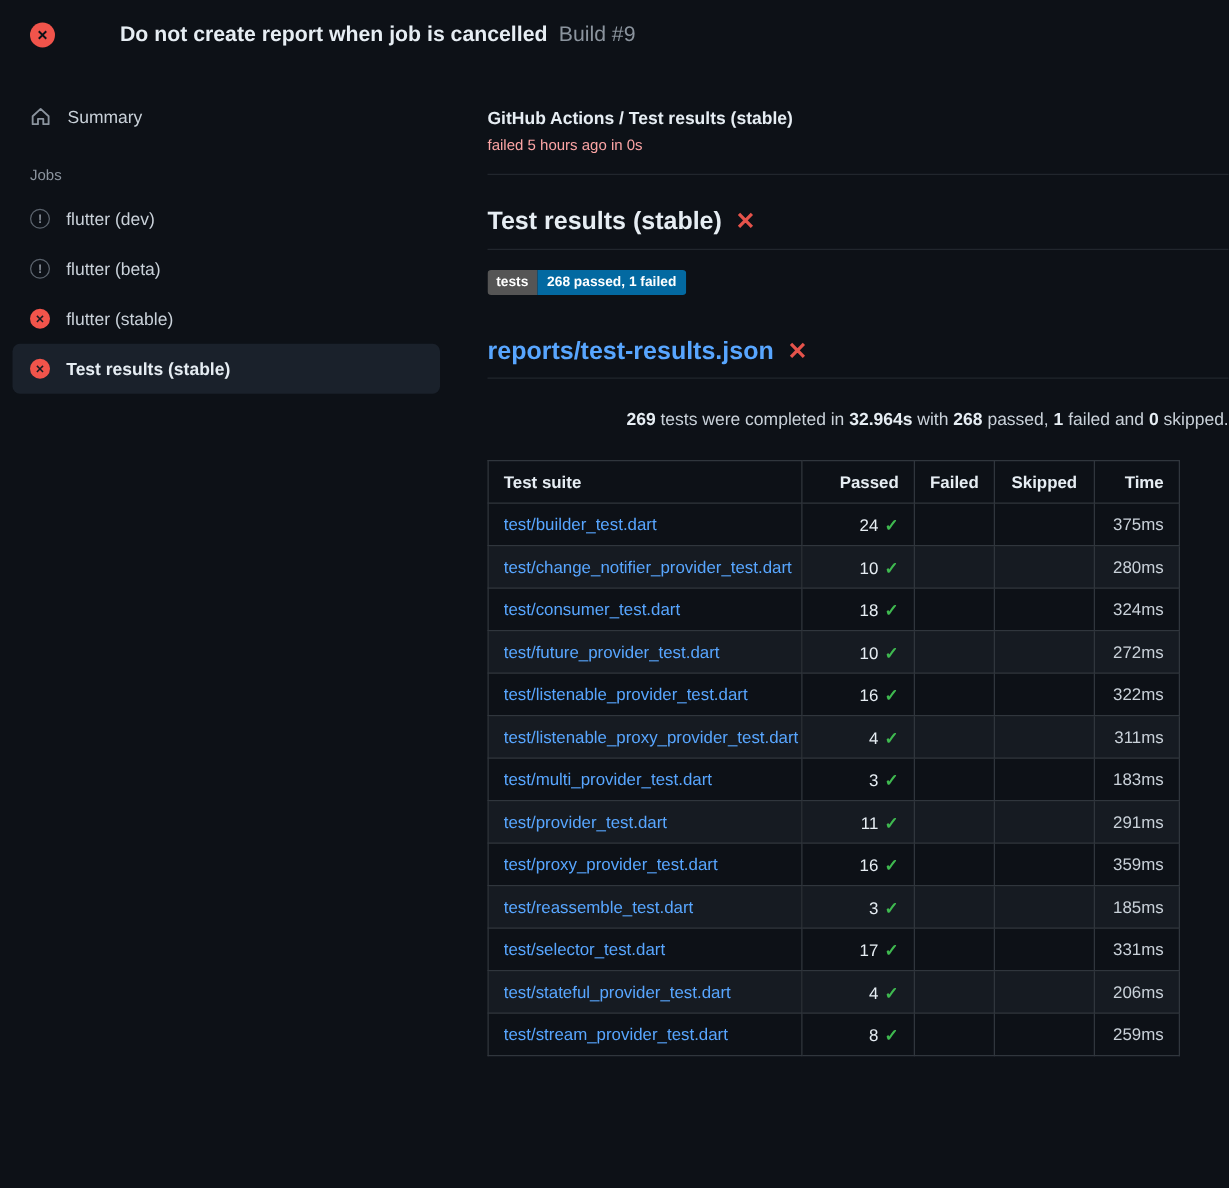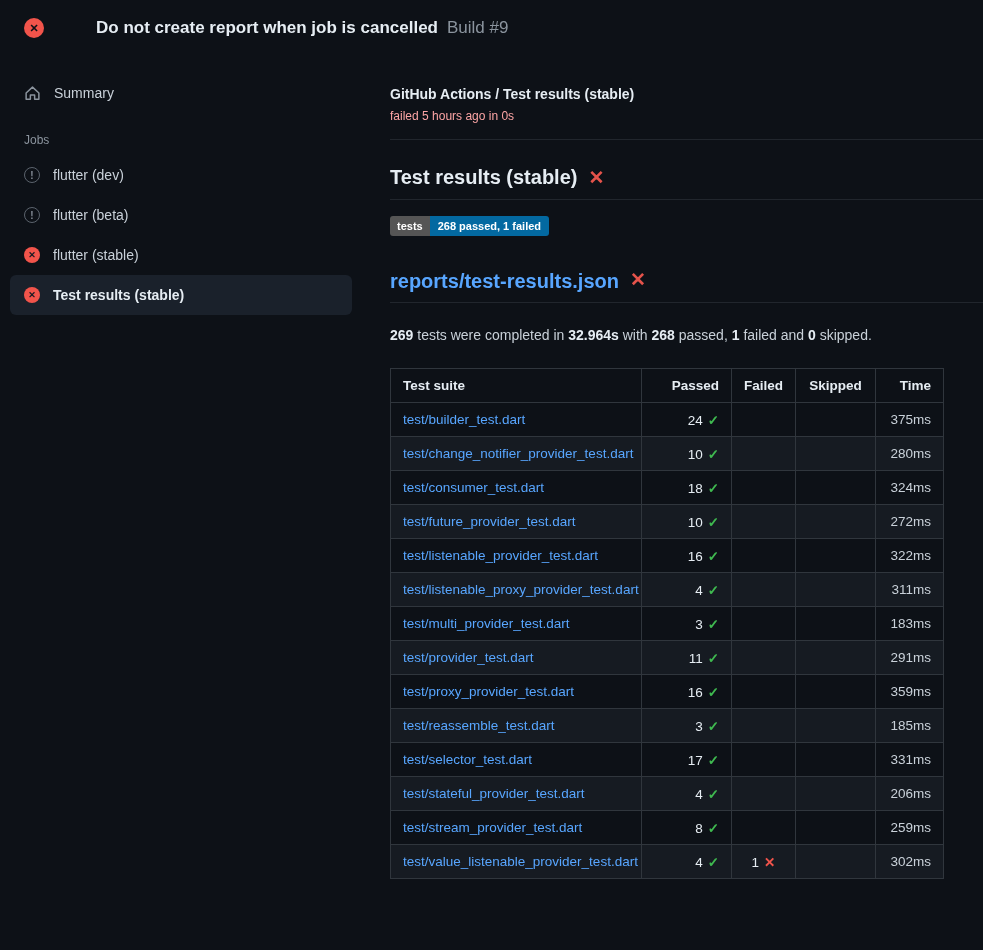"reports/test-results.json" .report-head { align-items: none -> center }
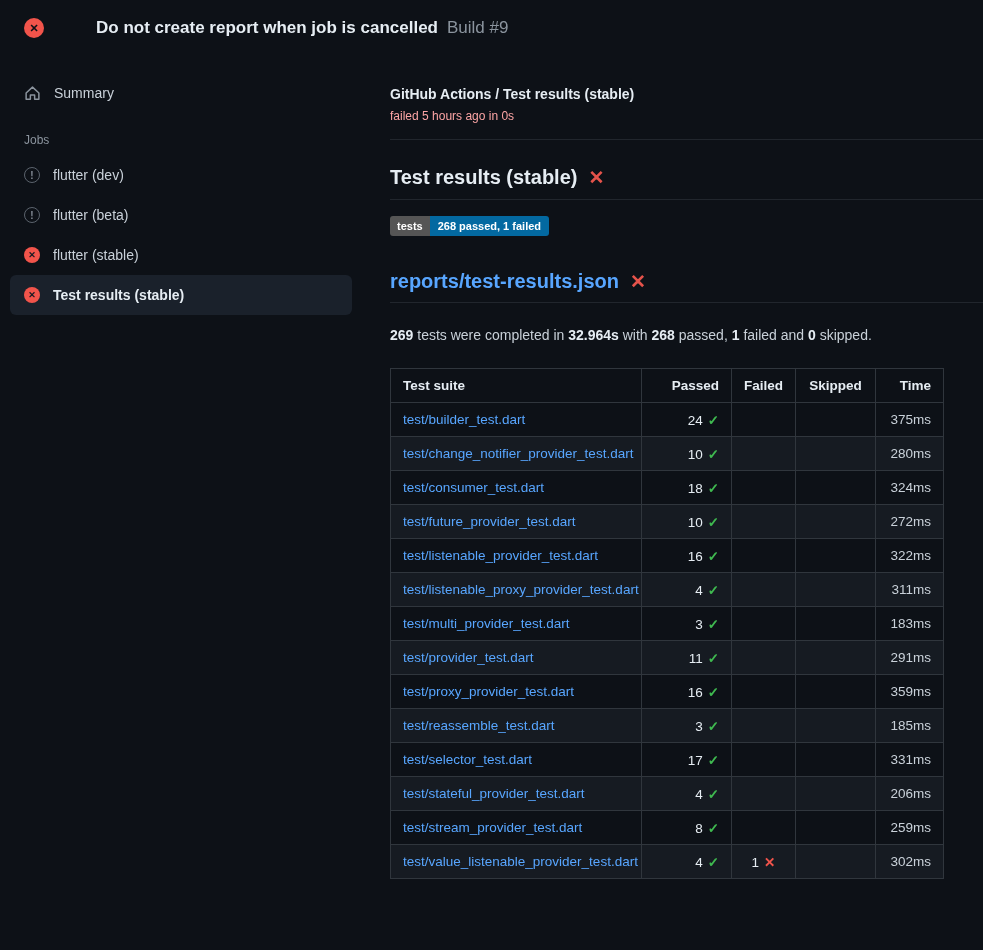"269 tests were completed in" .summary-line { text-align: none -> right }
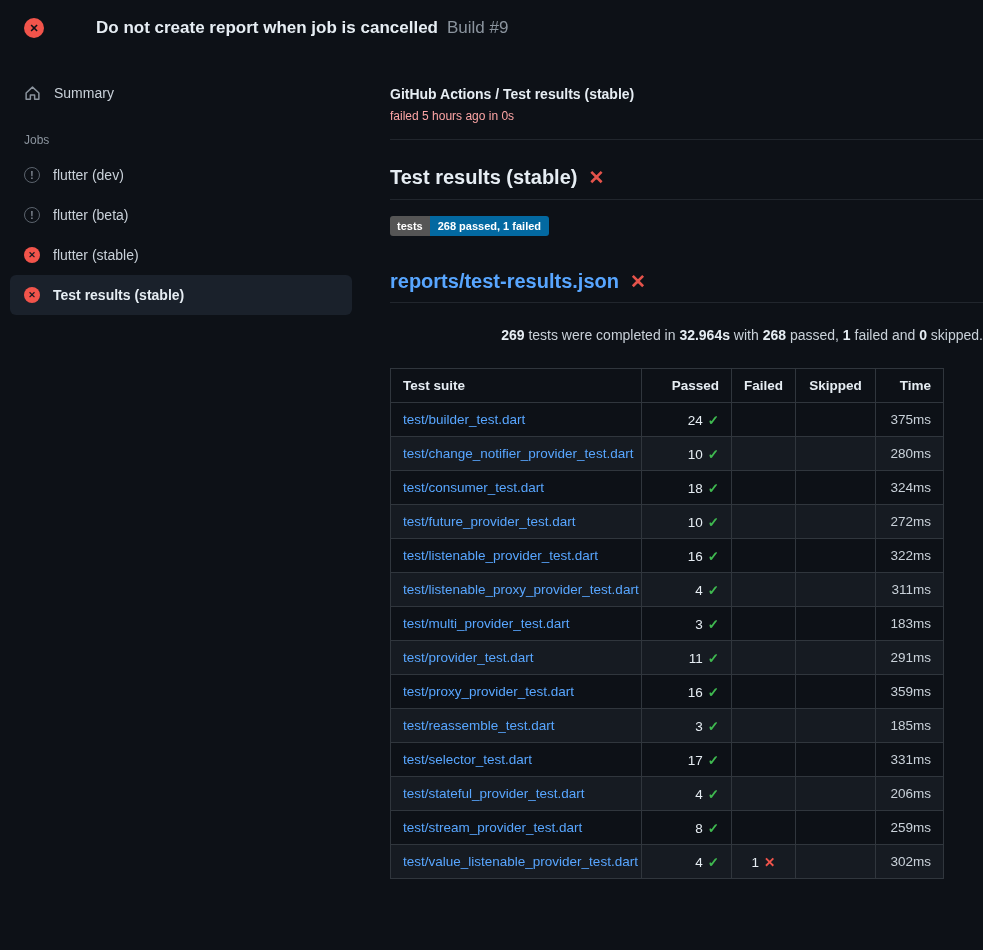"test/value_listenable_provider_test.dart" tr { html: <tr> <td><a>test/value_listenable_provider_test.dart</a></td> <td><span>4</span><span>✓</span></td> <td><span>1</span><span>✕</span></td> <td><span></span></td> <td>302ms</td> </tr> -> none }
